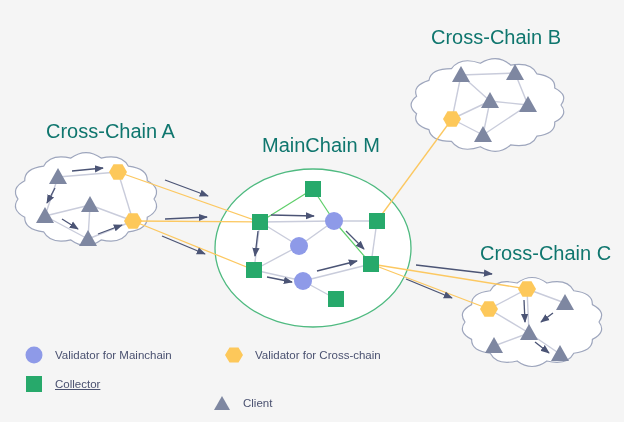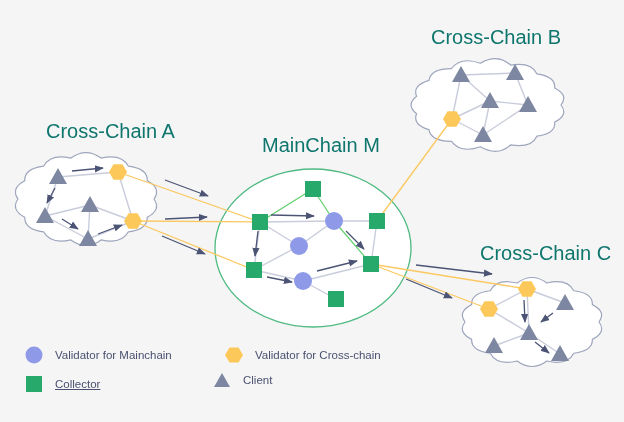"Client" div.legend-item { top: 371px -> 394px }
